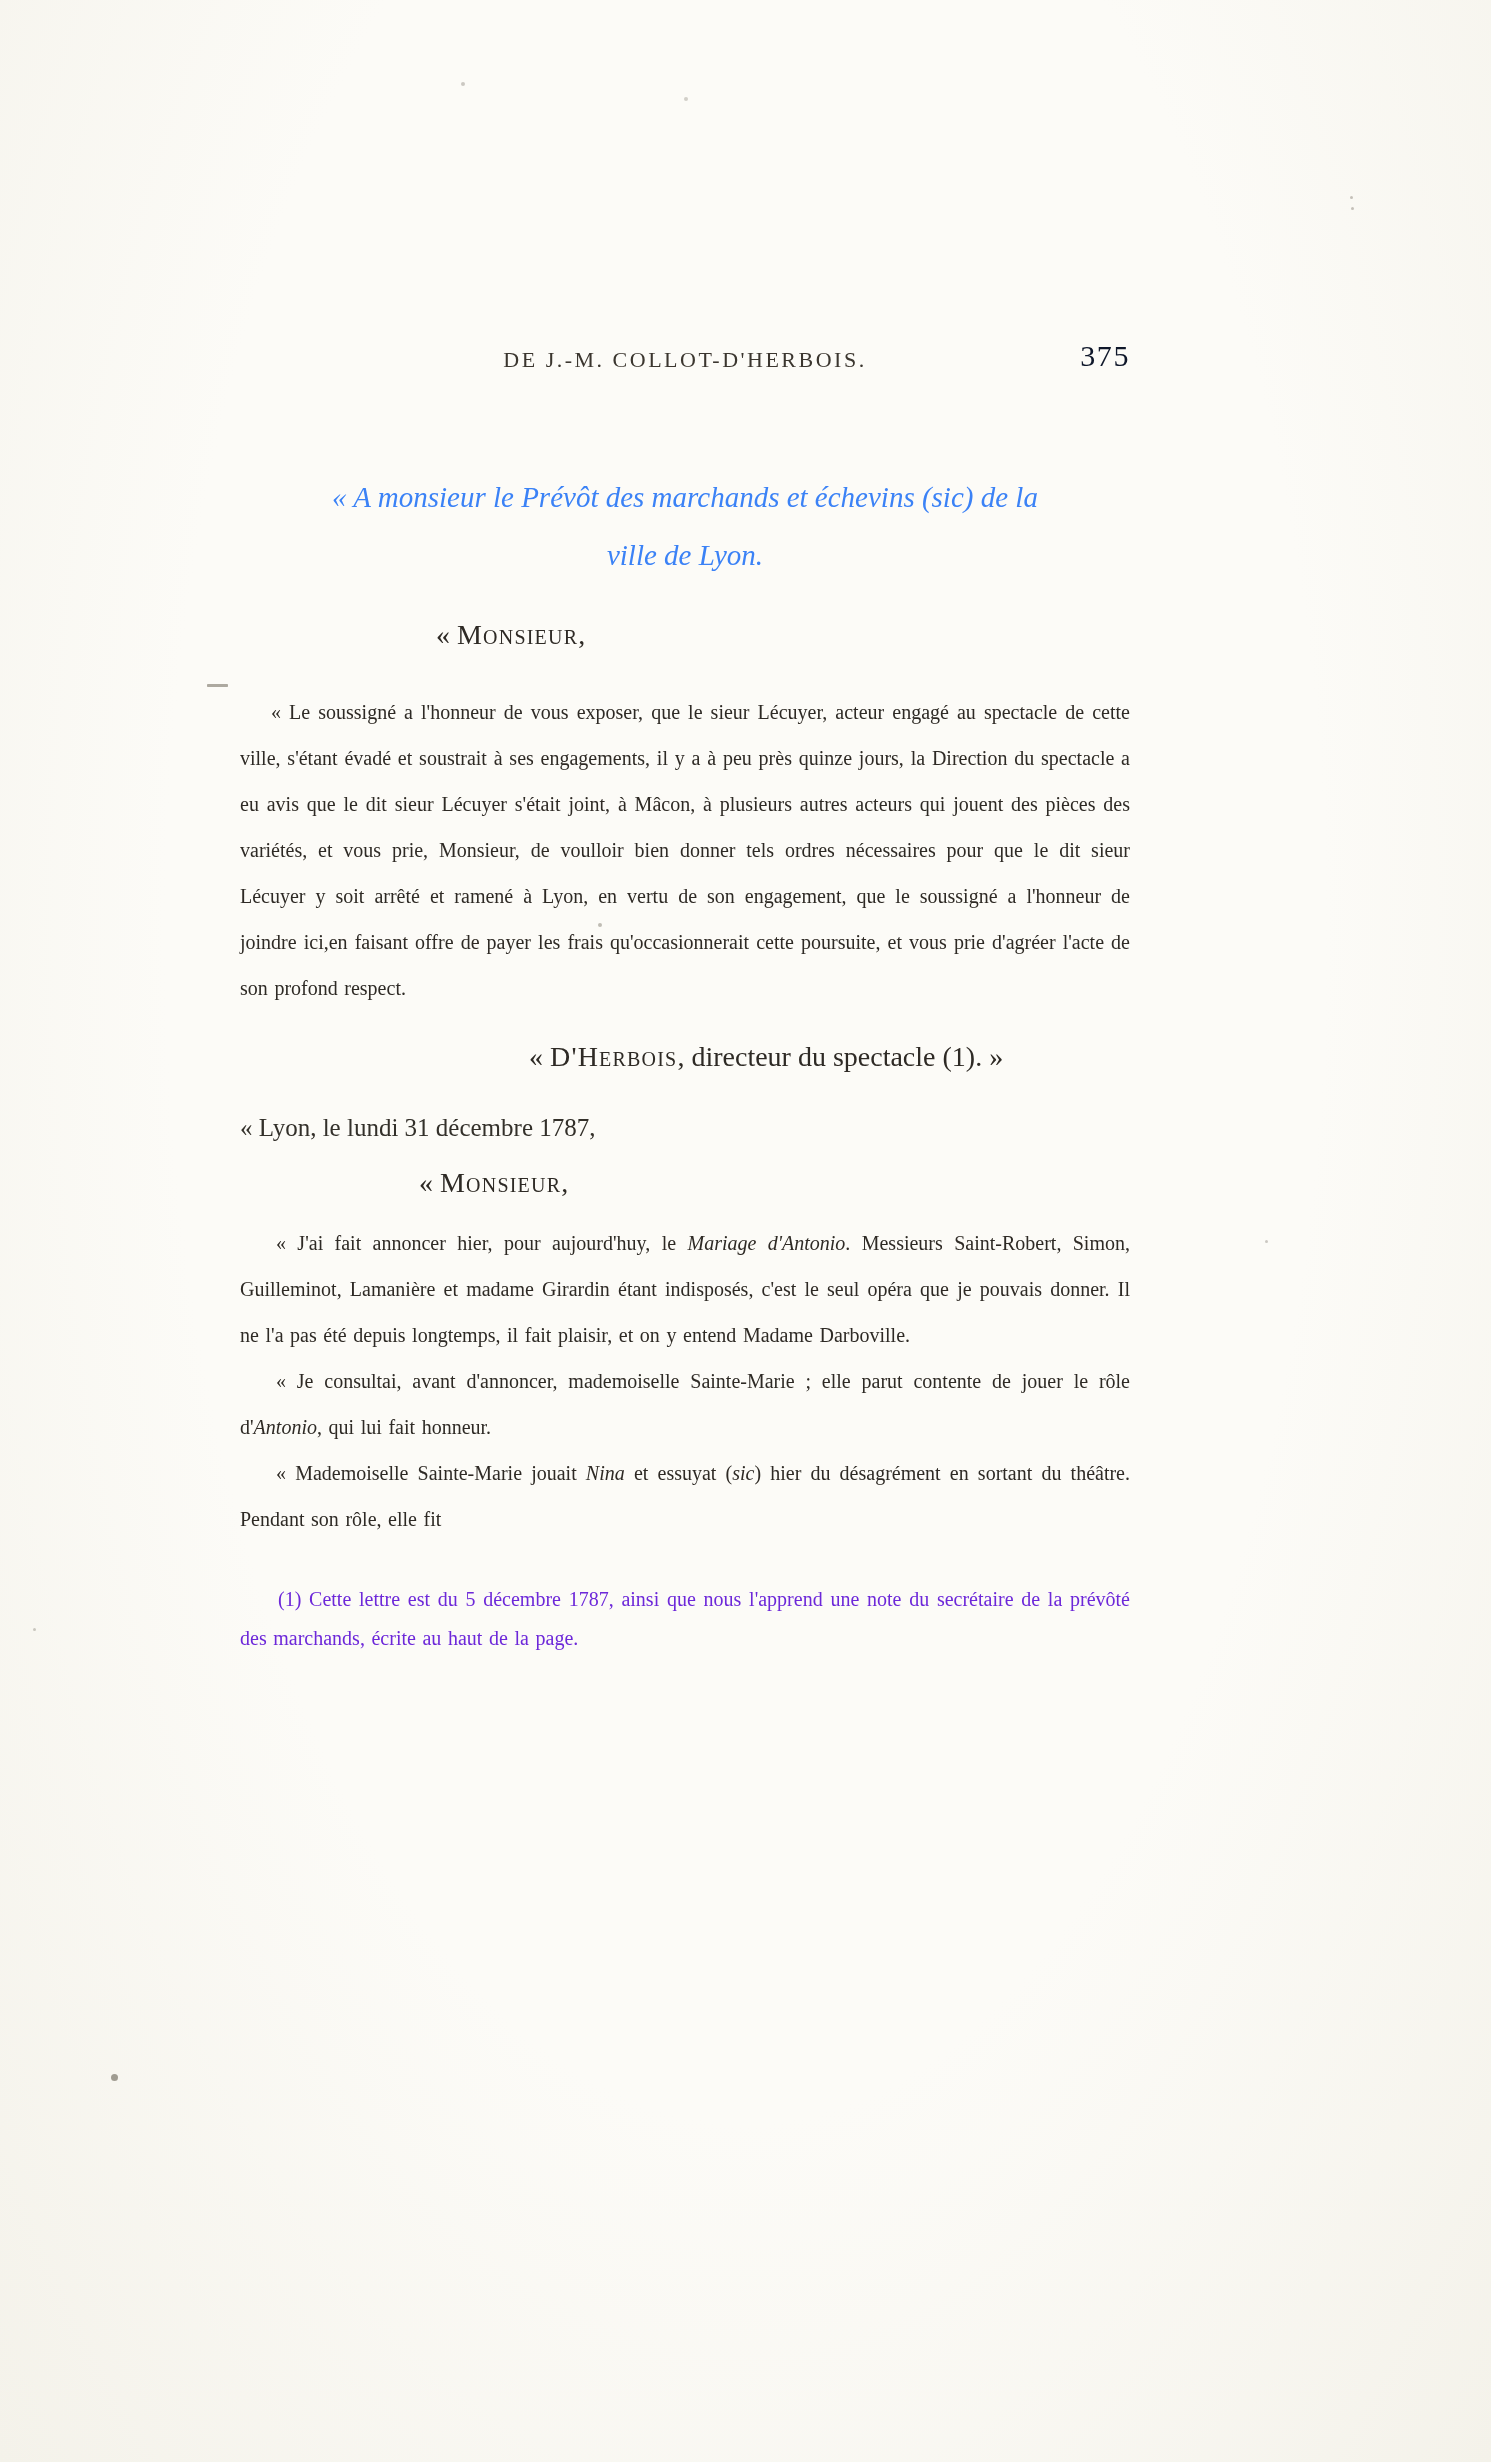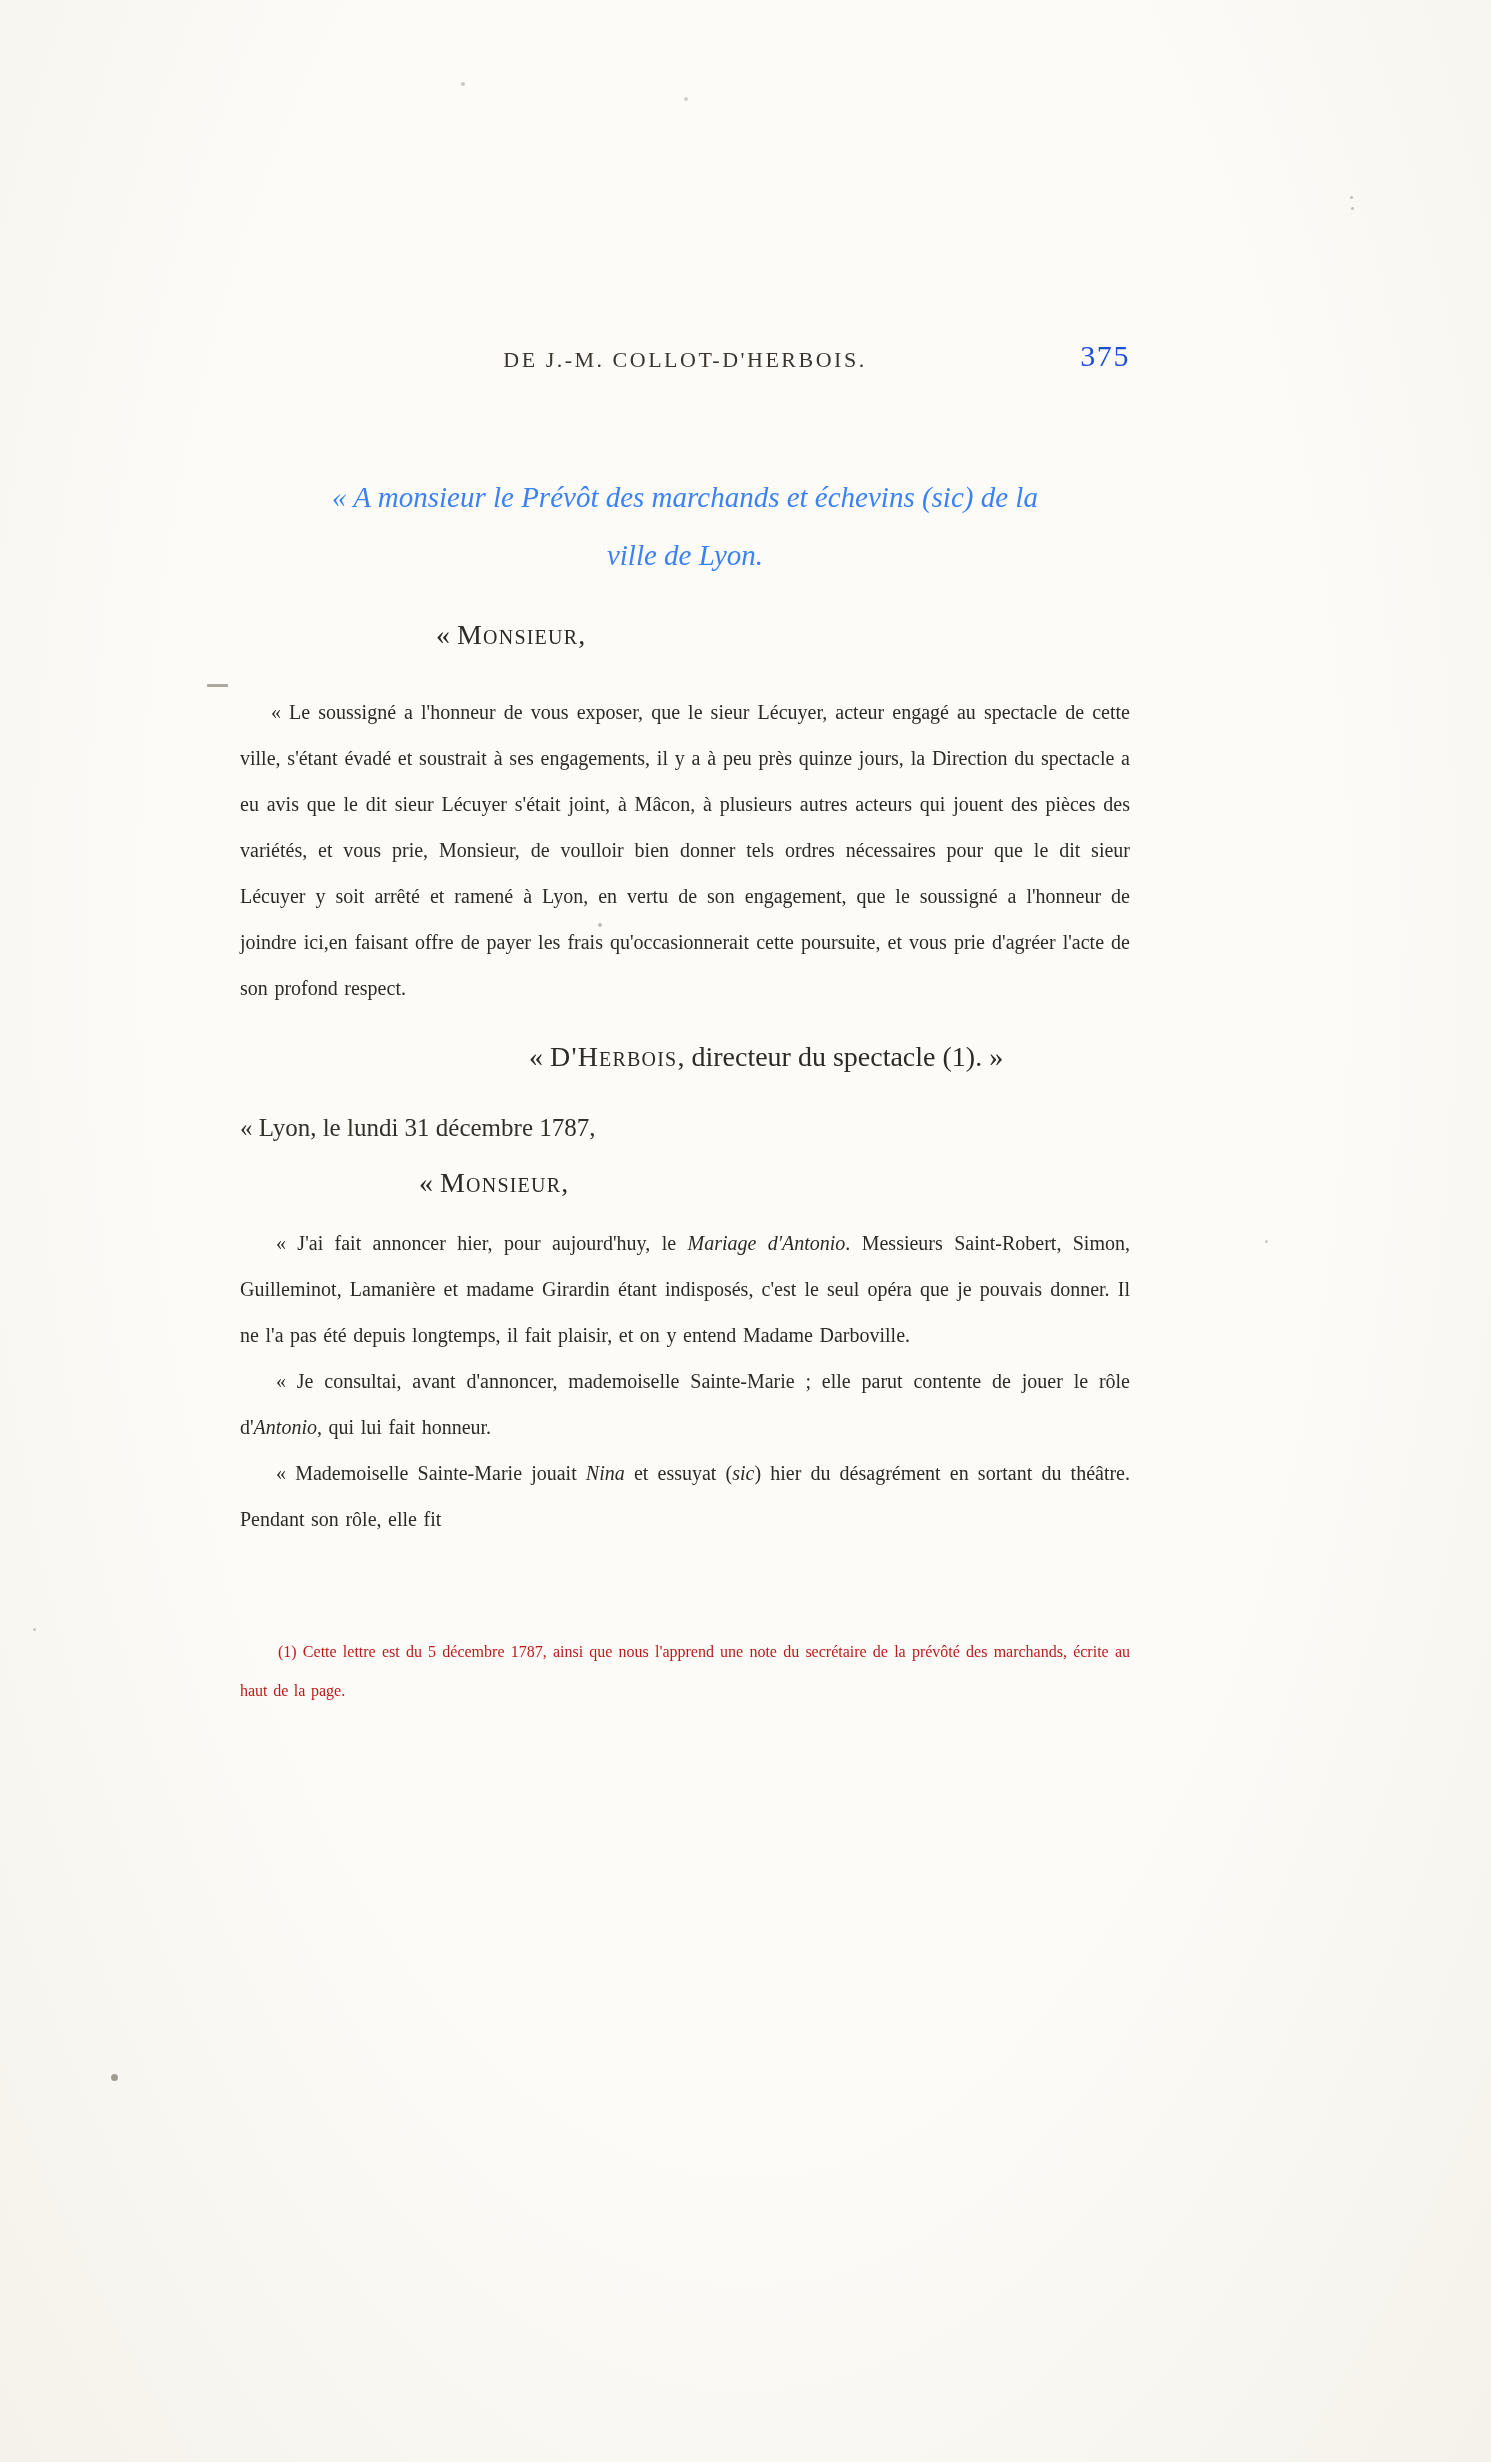"375" .page-number { color: #1d4ed8 -> #0f172a }
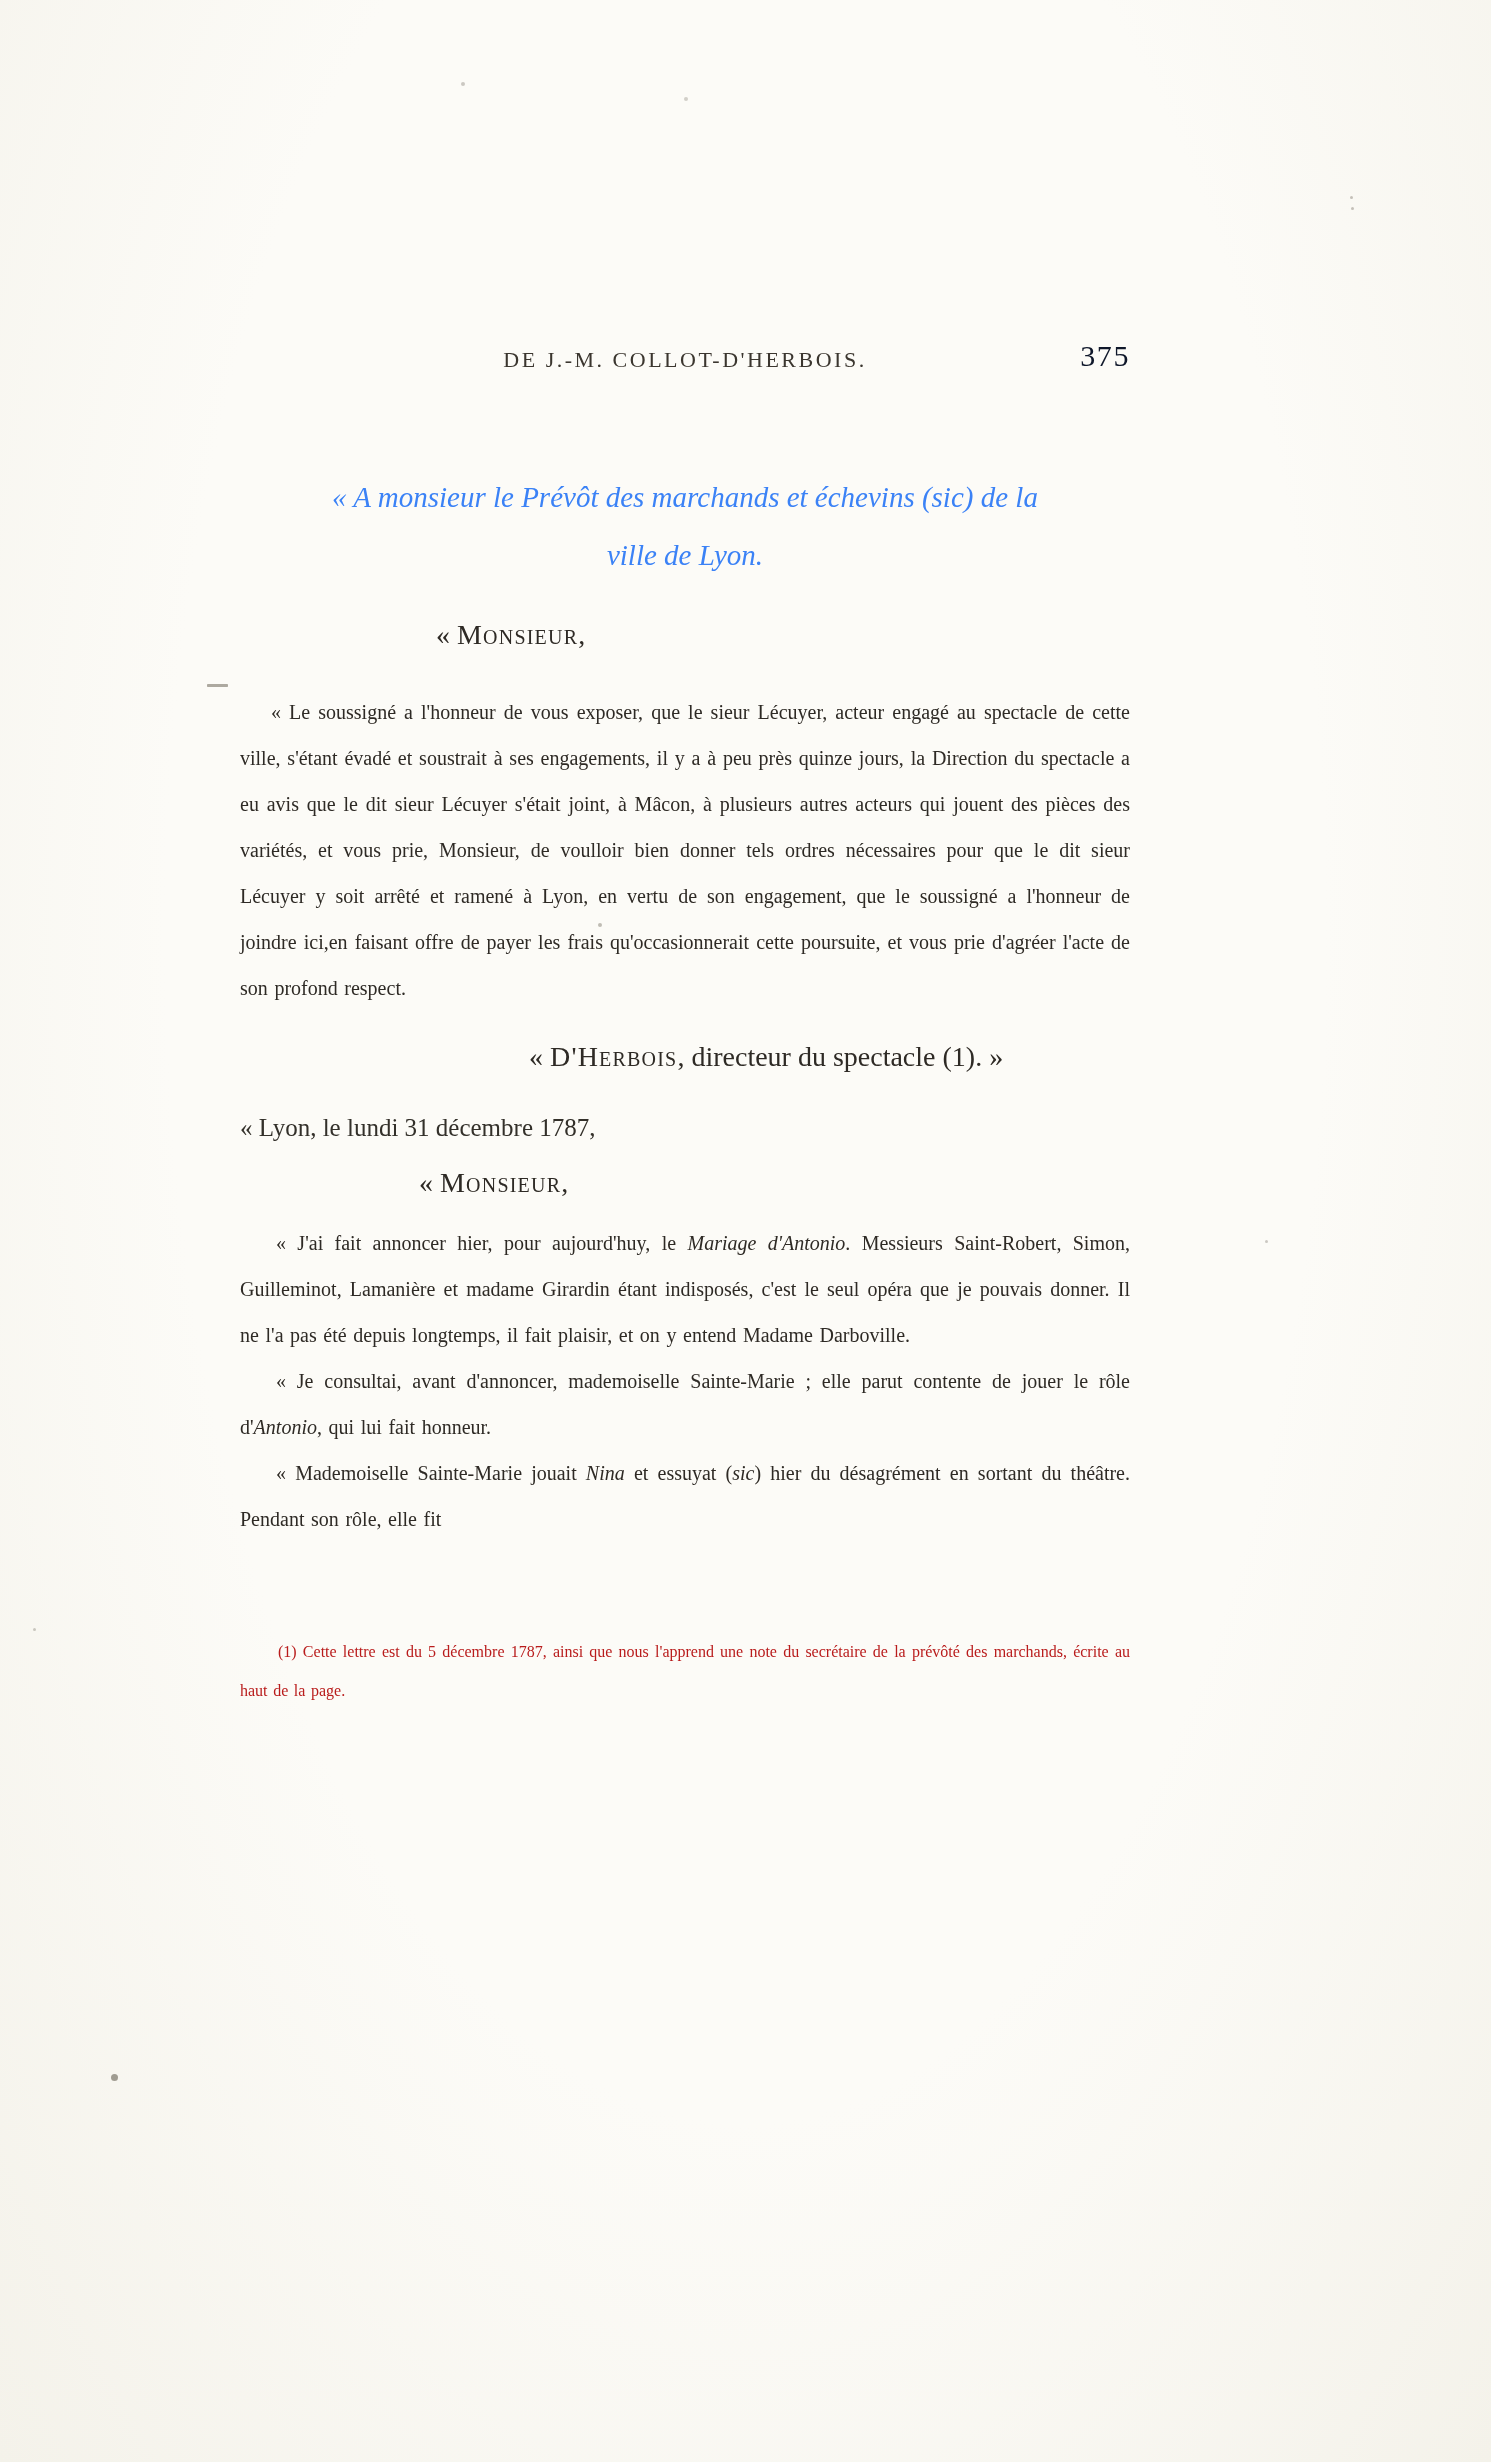"(1) Cette lettre est du" .footnote { color: #b91c1c -> #6d28d9; font-size: 16px -> 20px; margin-top: 90px -> 38px }
